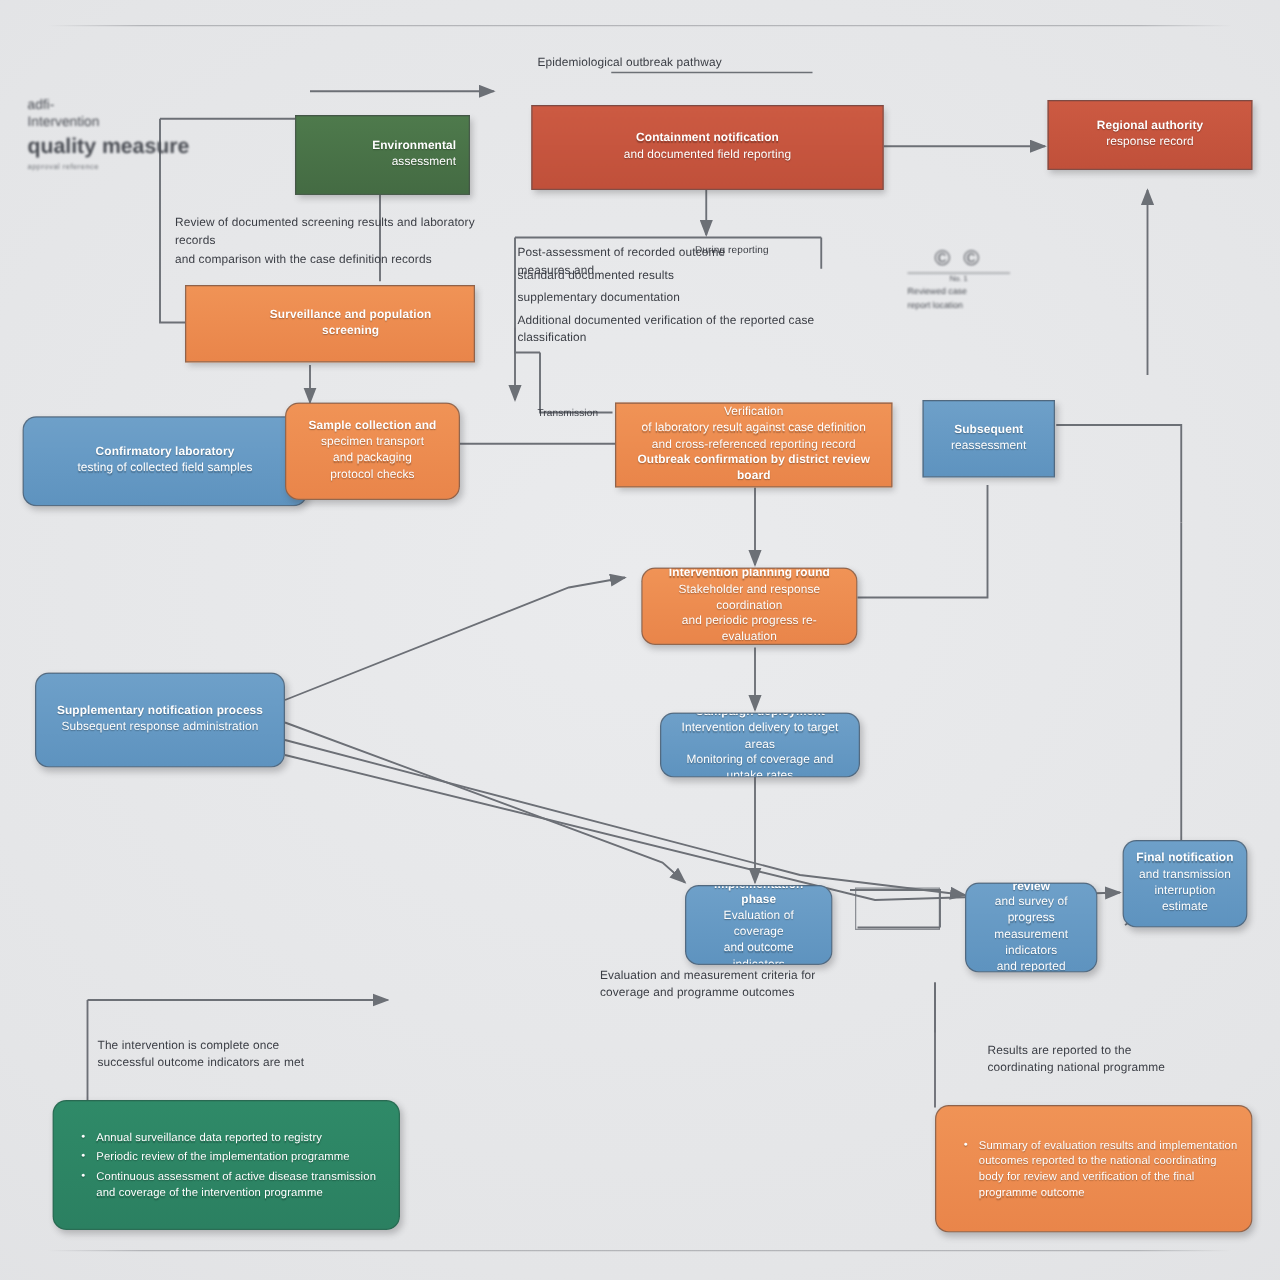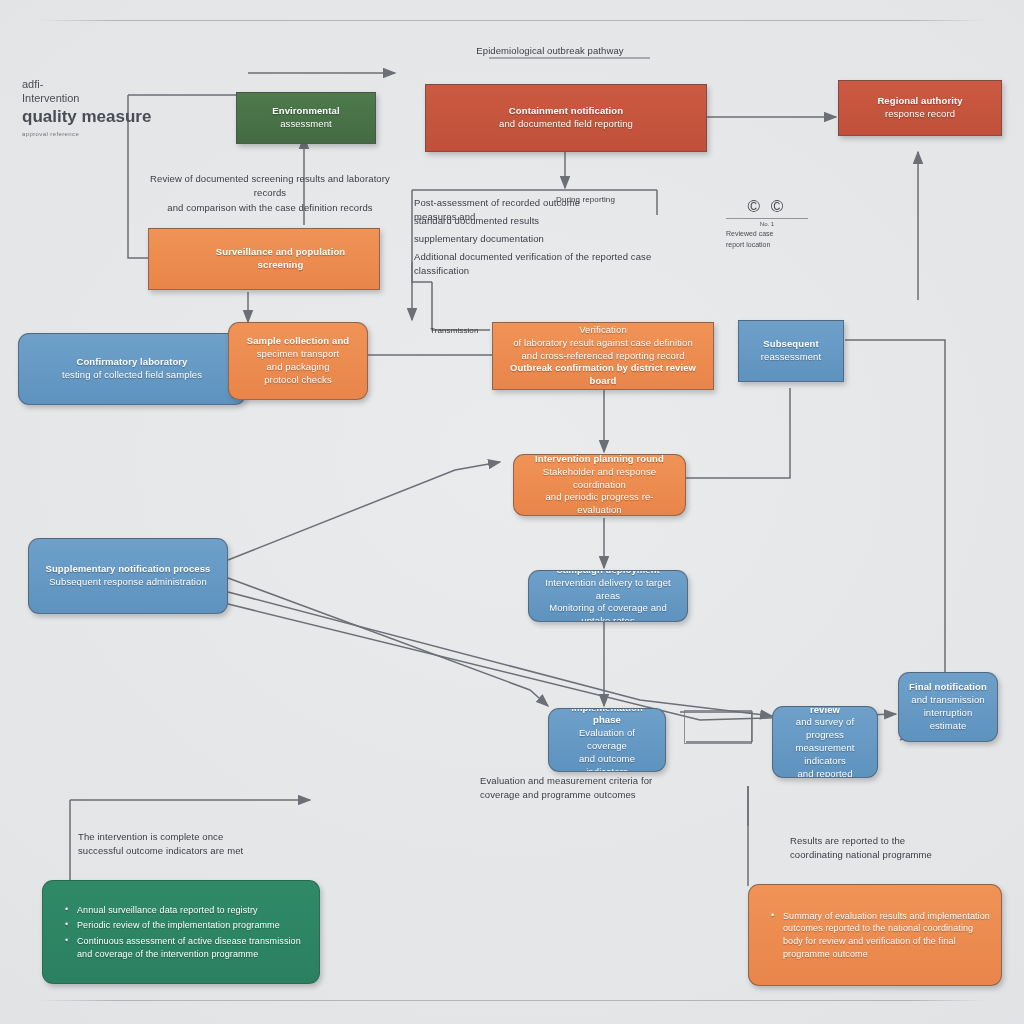"Epidemiological outbreak pathway" .note.center { text-align: center -> none }
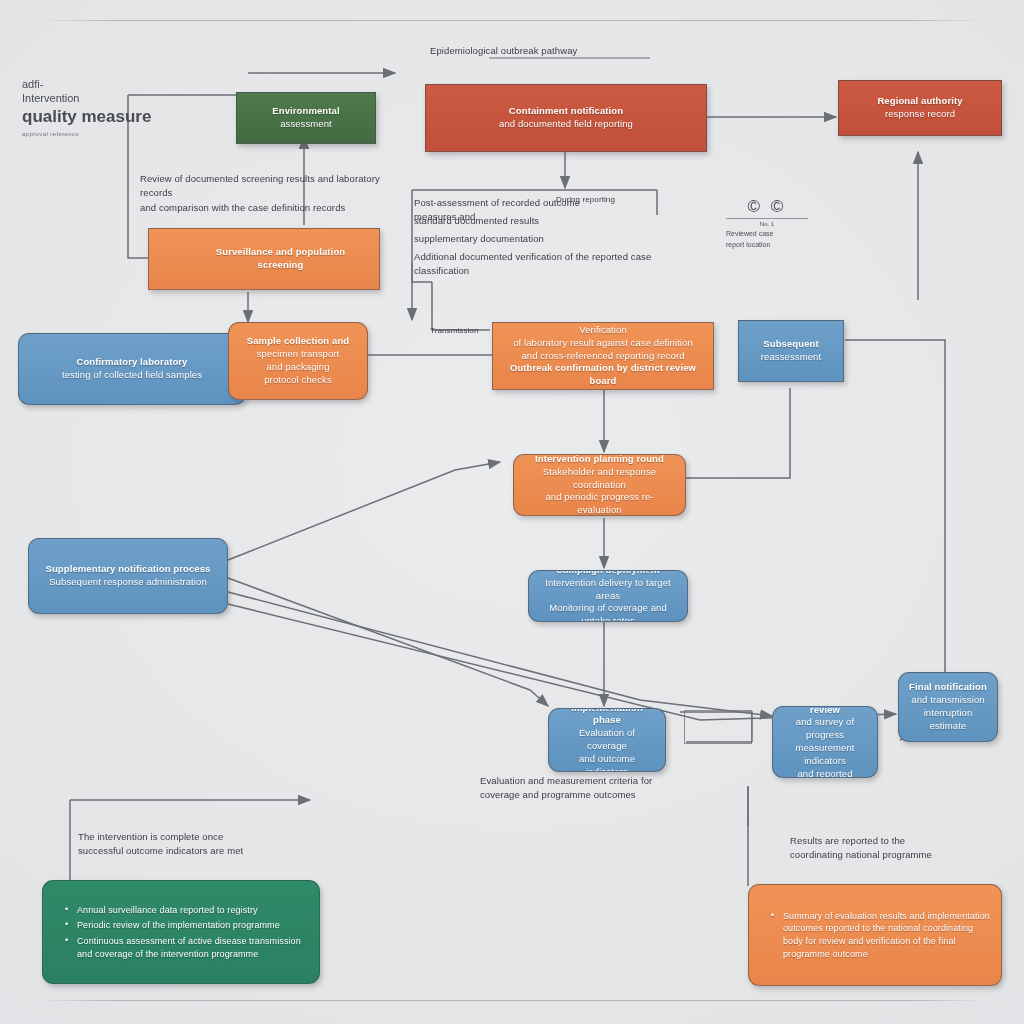"Environmental" div.node { height: 52px -> 64px; text-align: none -> right }
